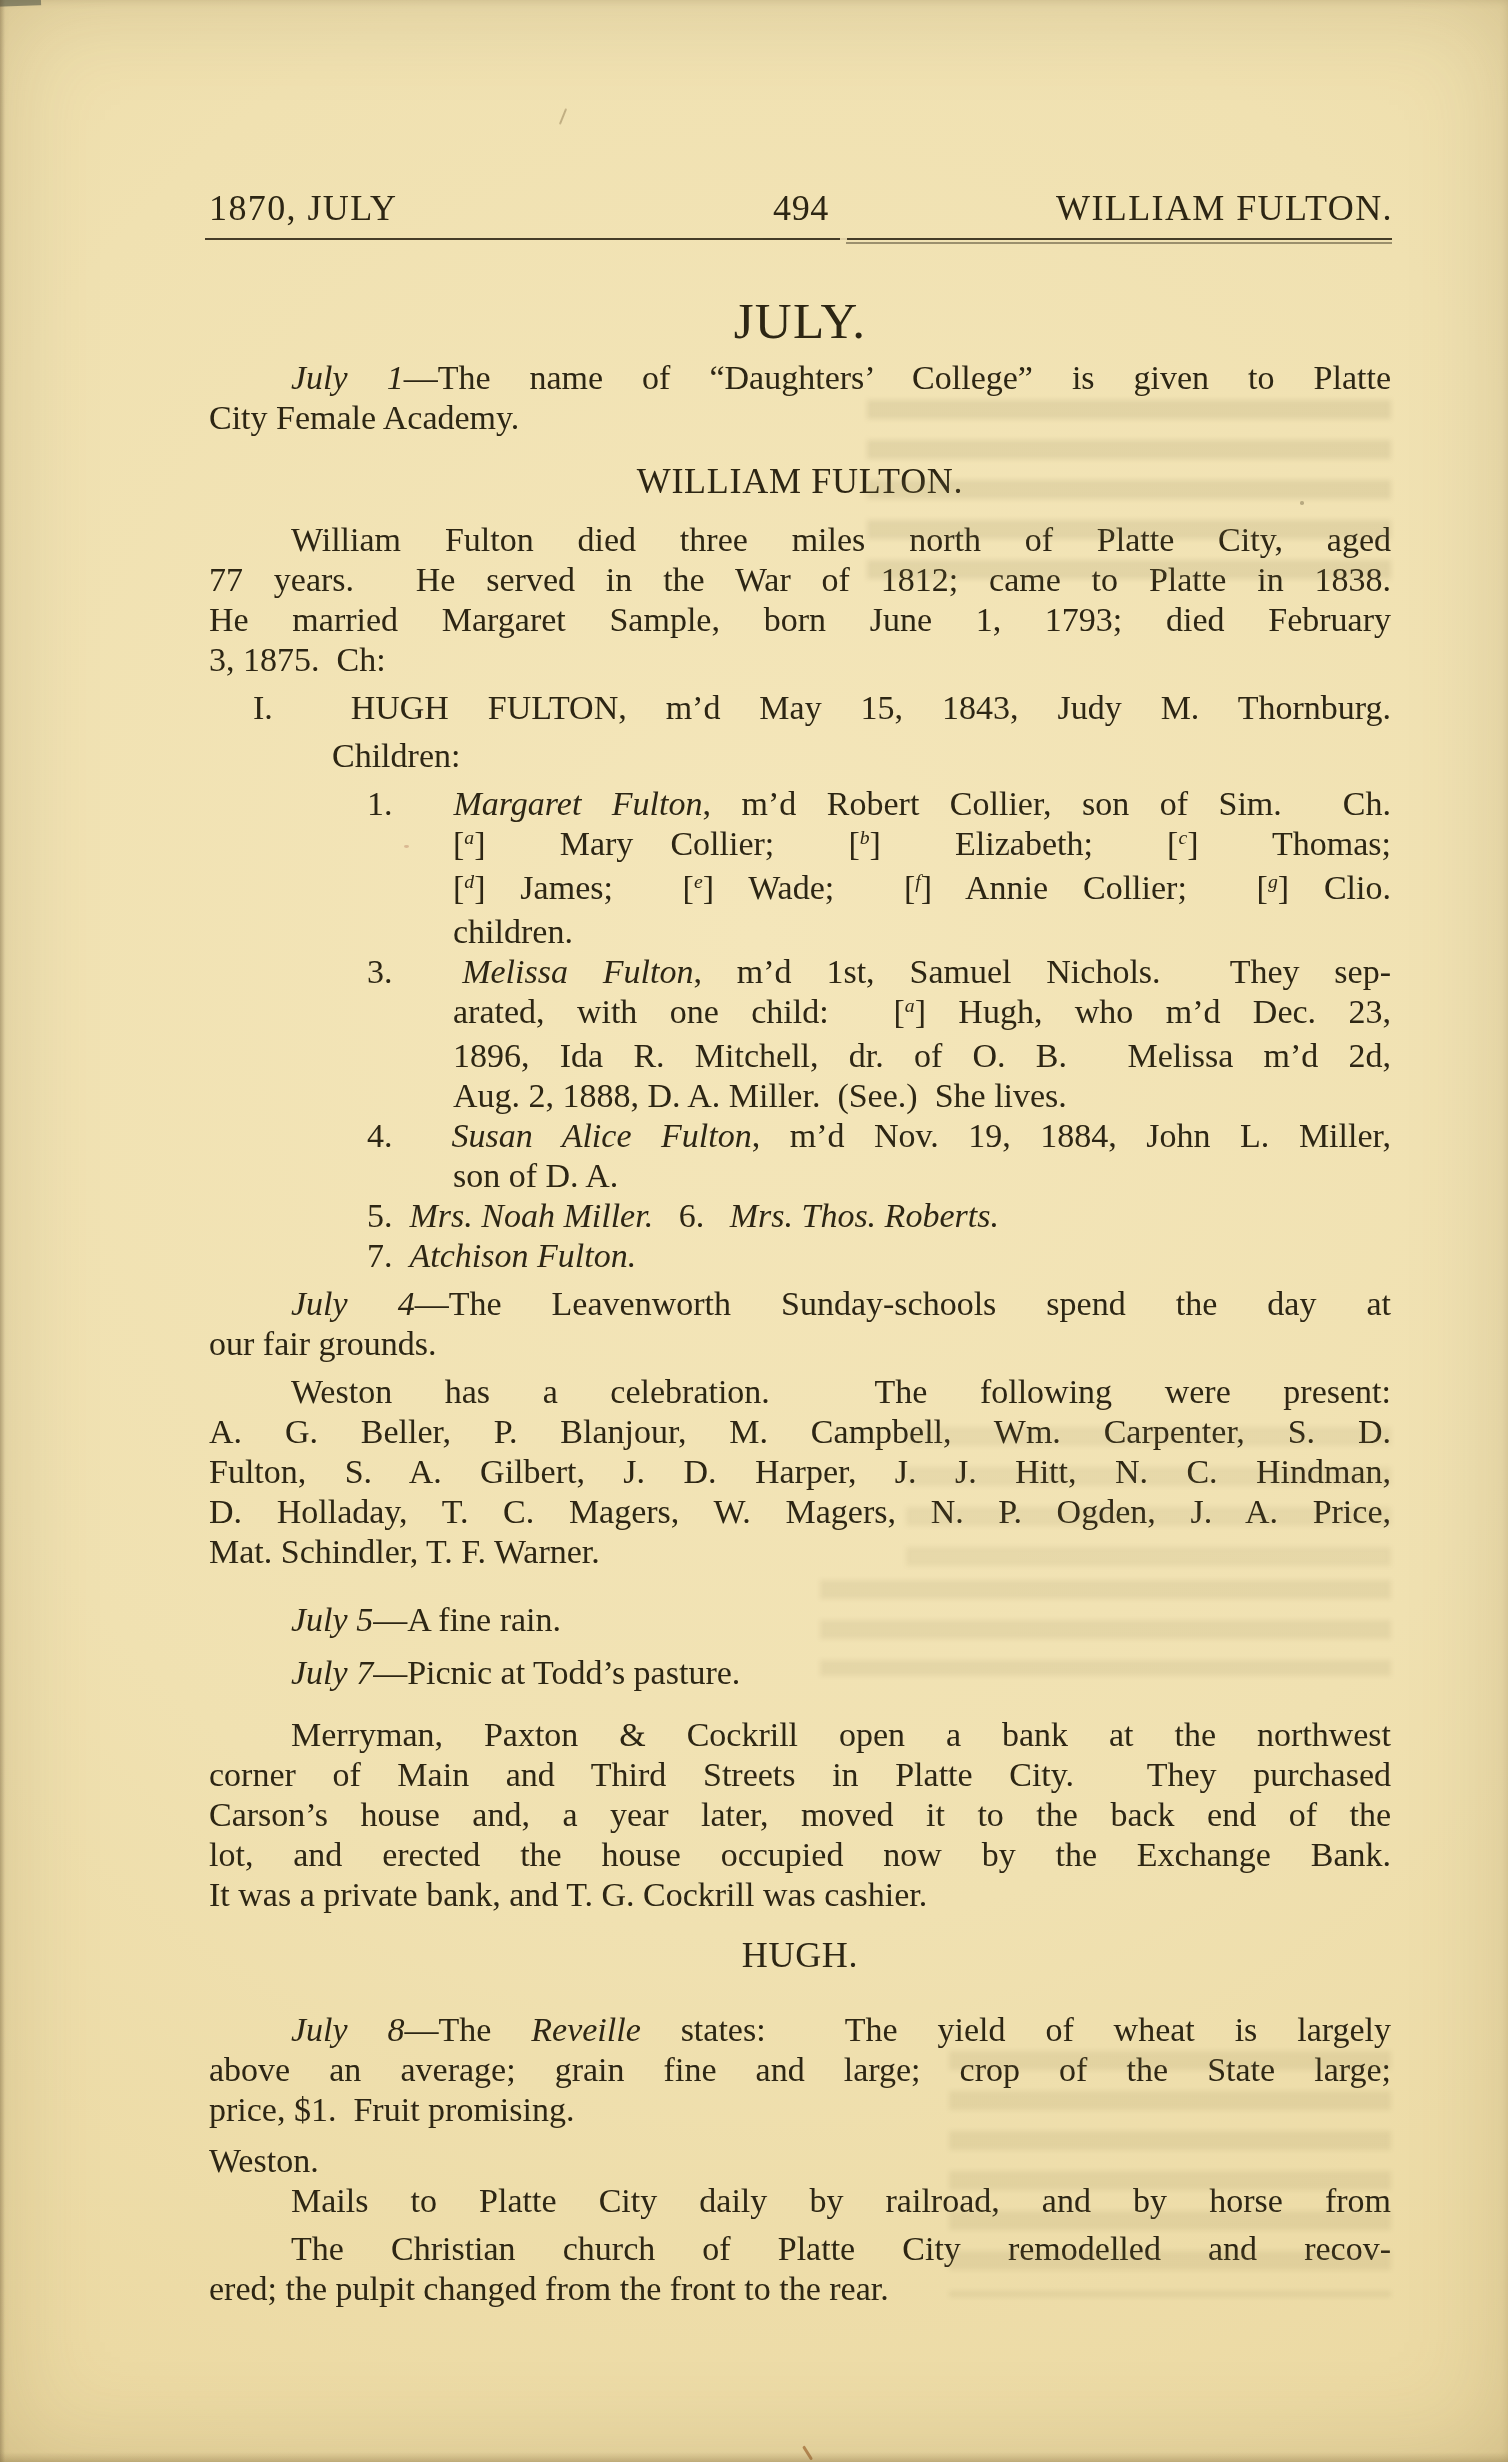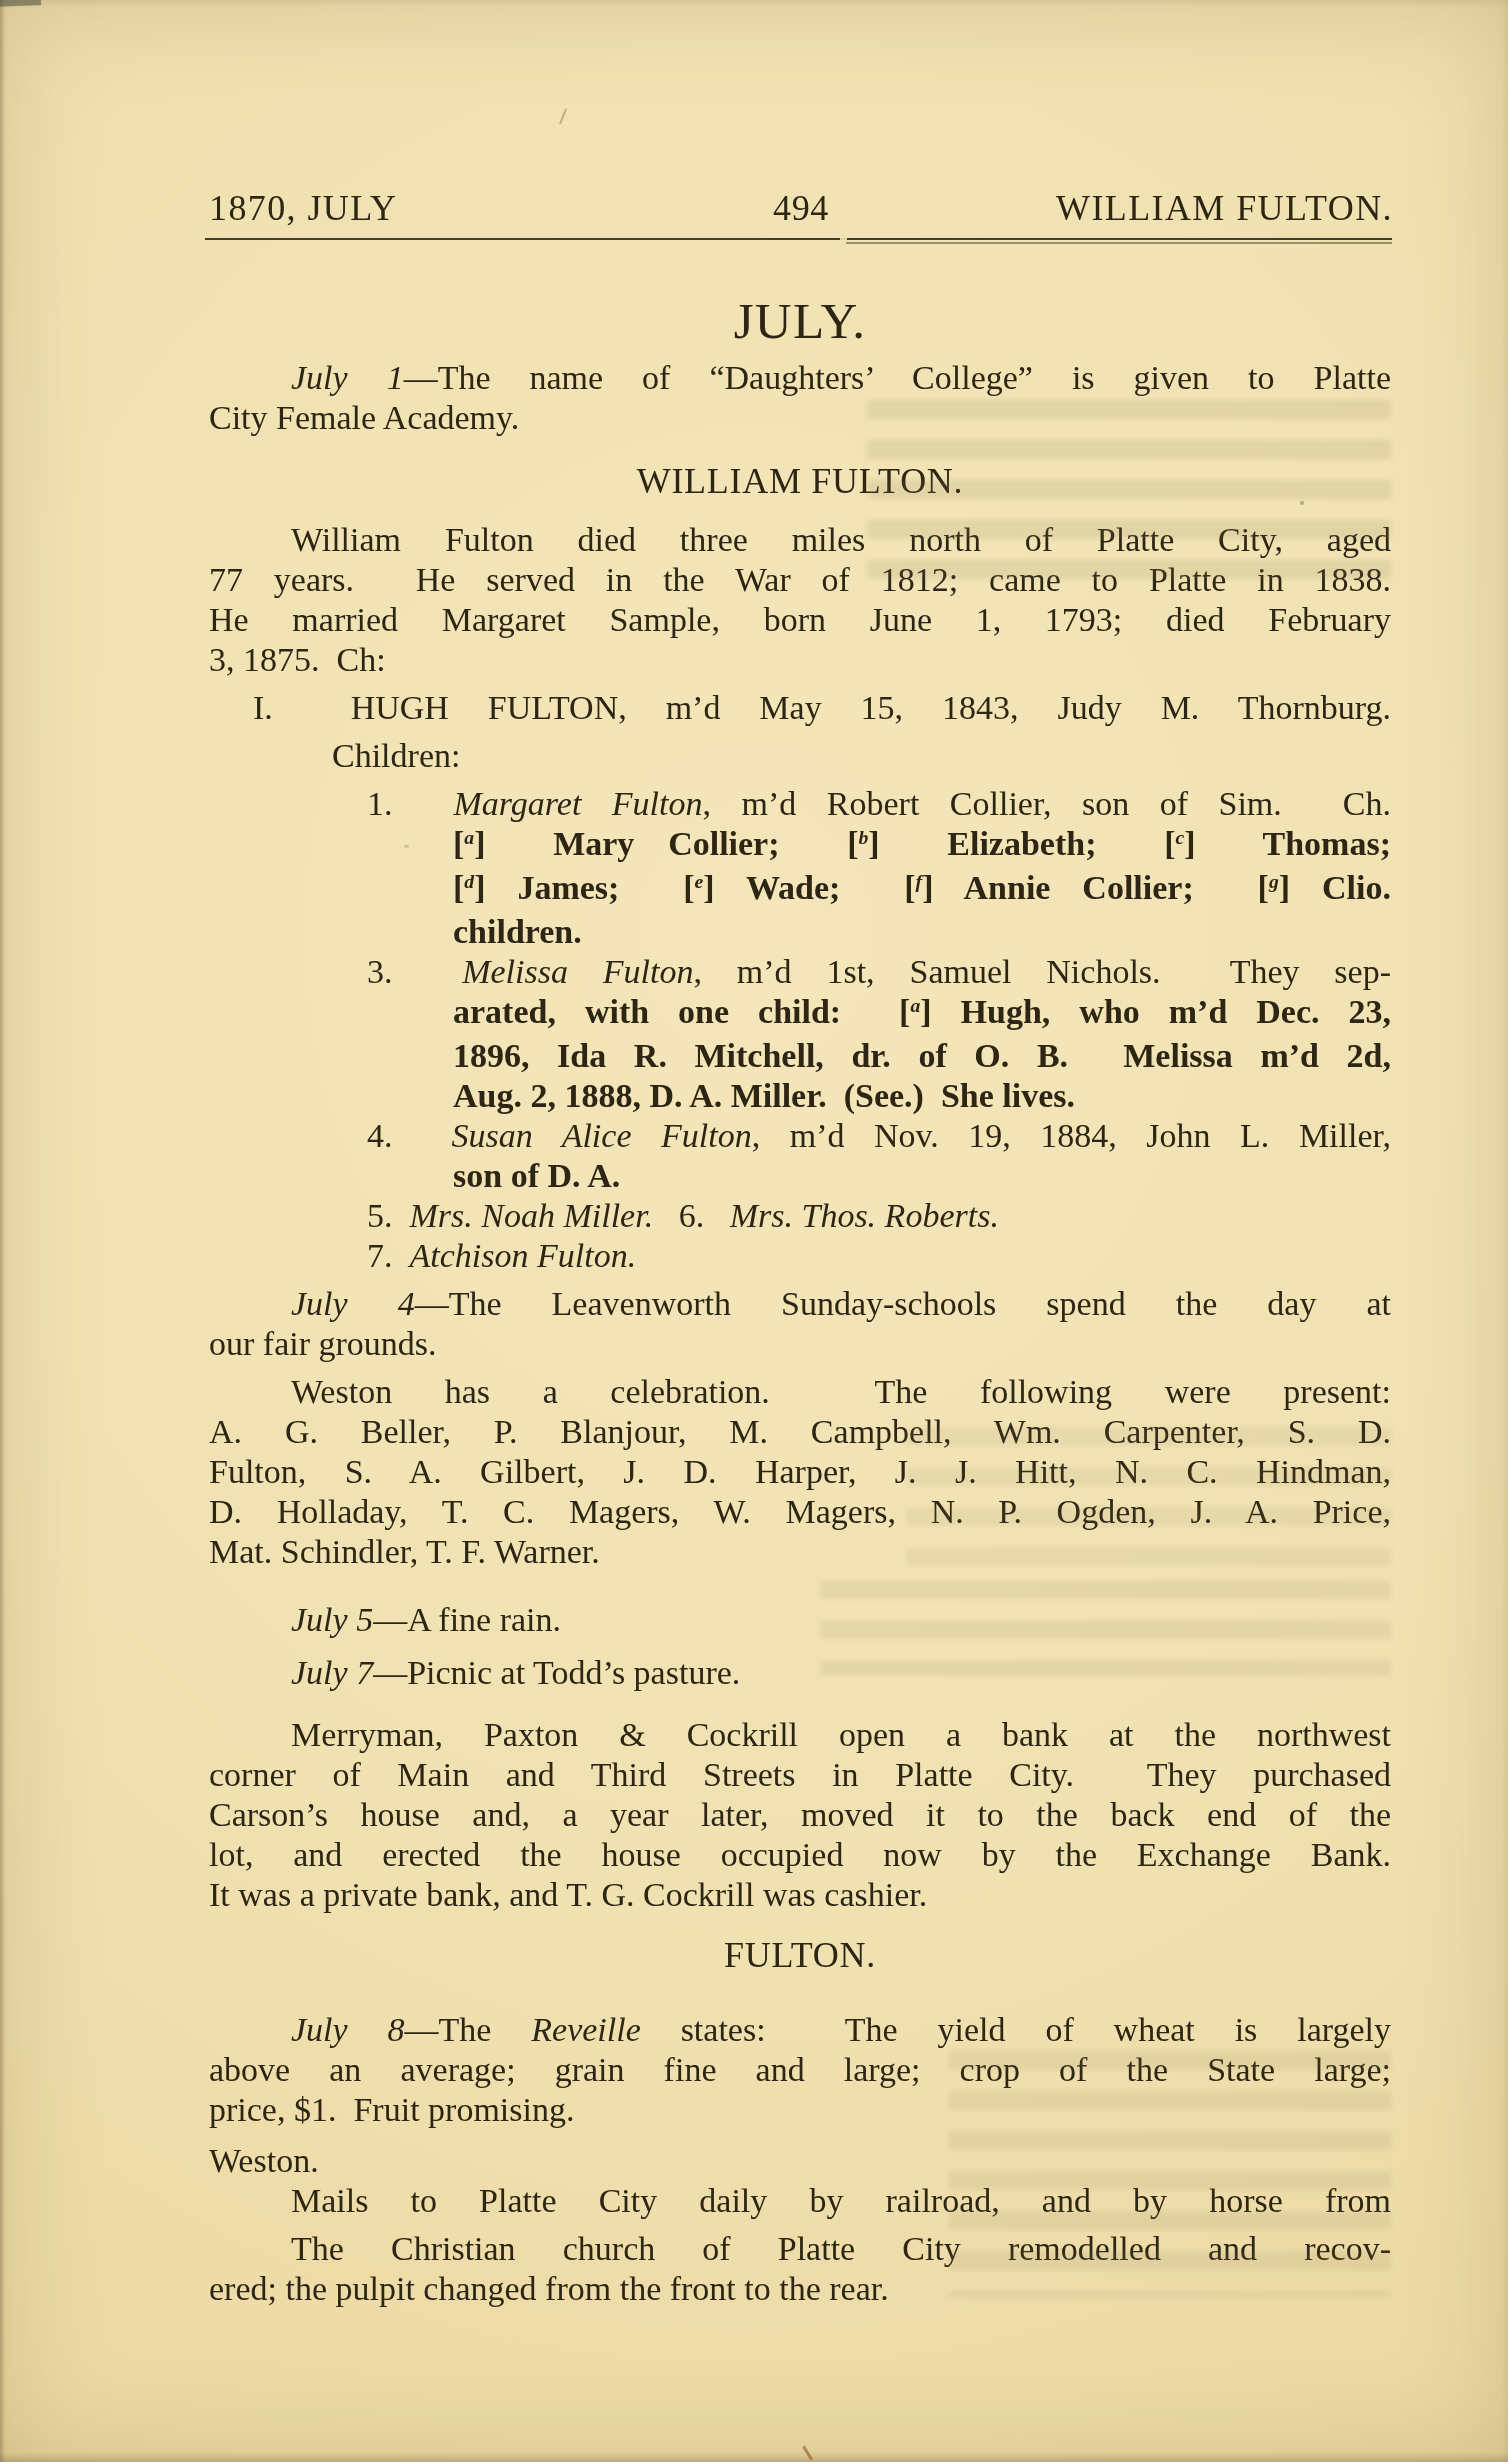"[a] Mary Collier; [b] Elizabeth;" .p-cont { font-weight: bold -> none }
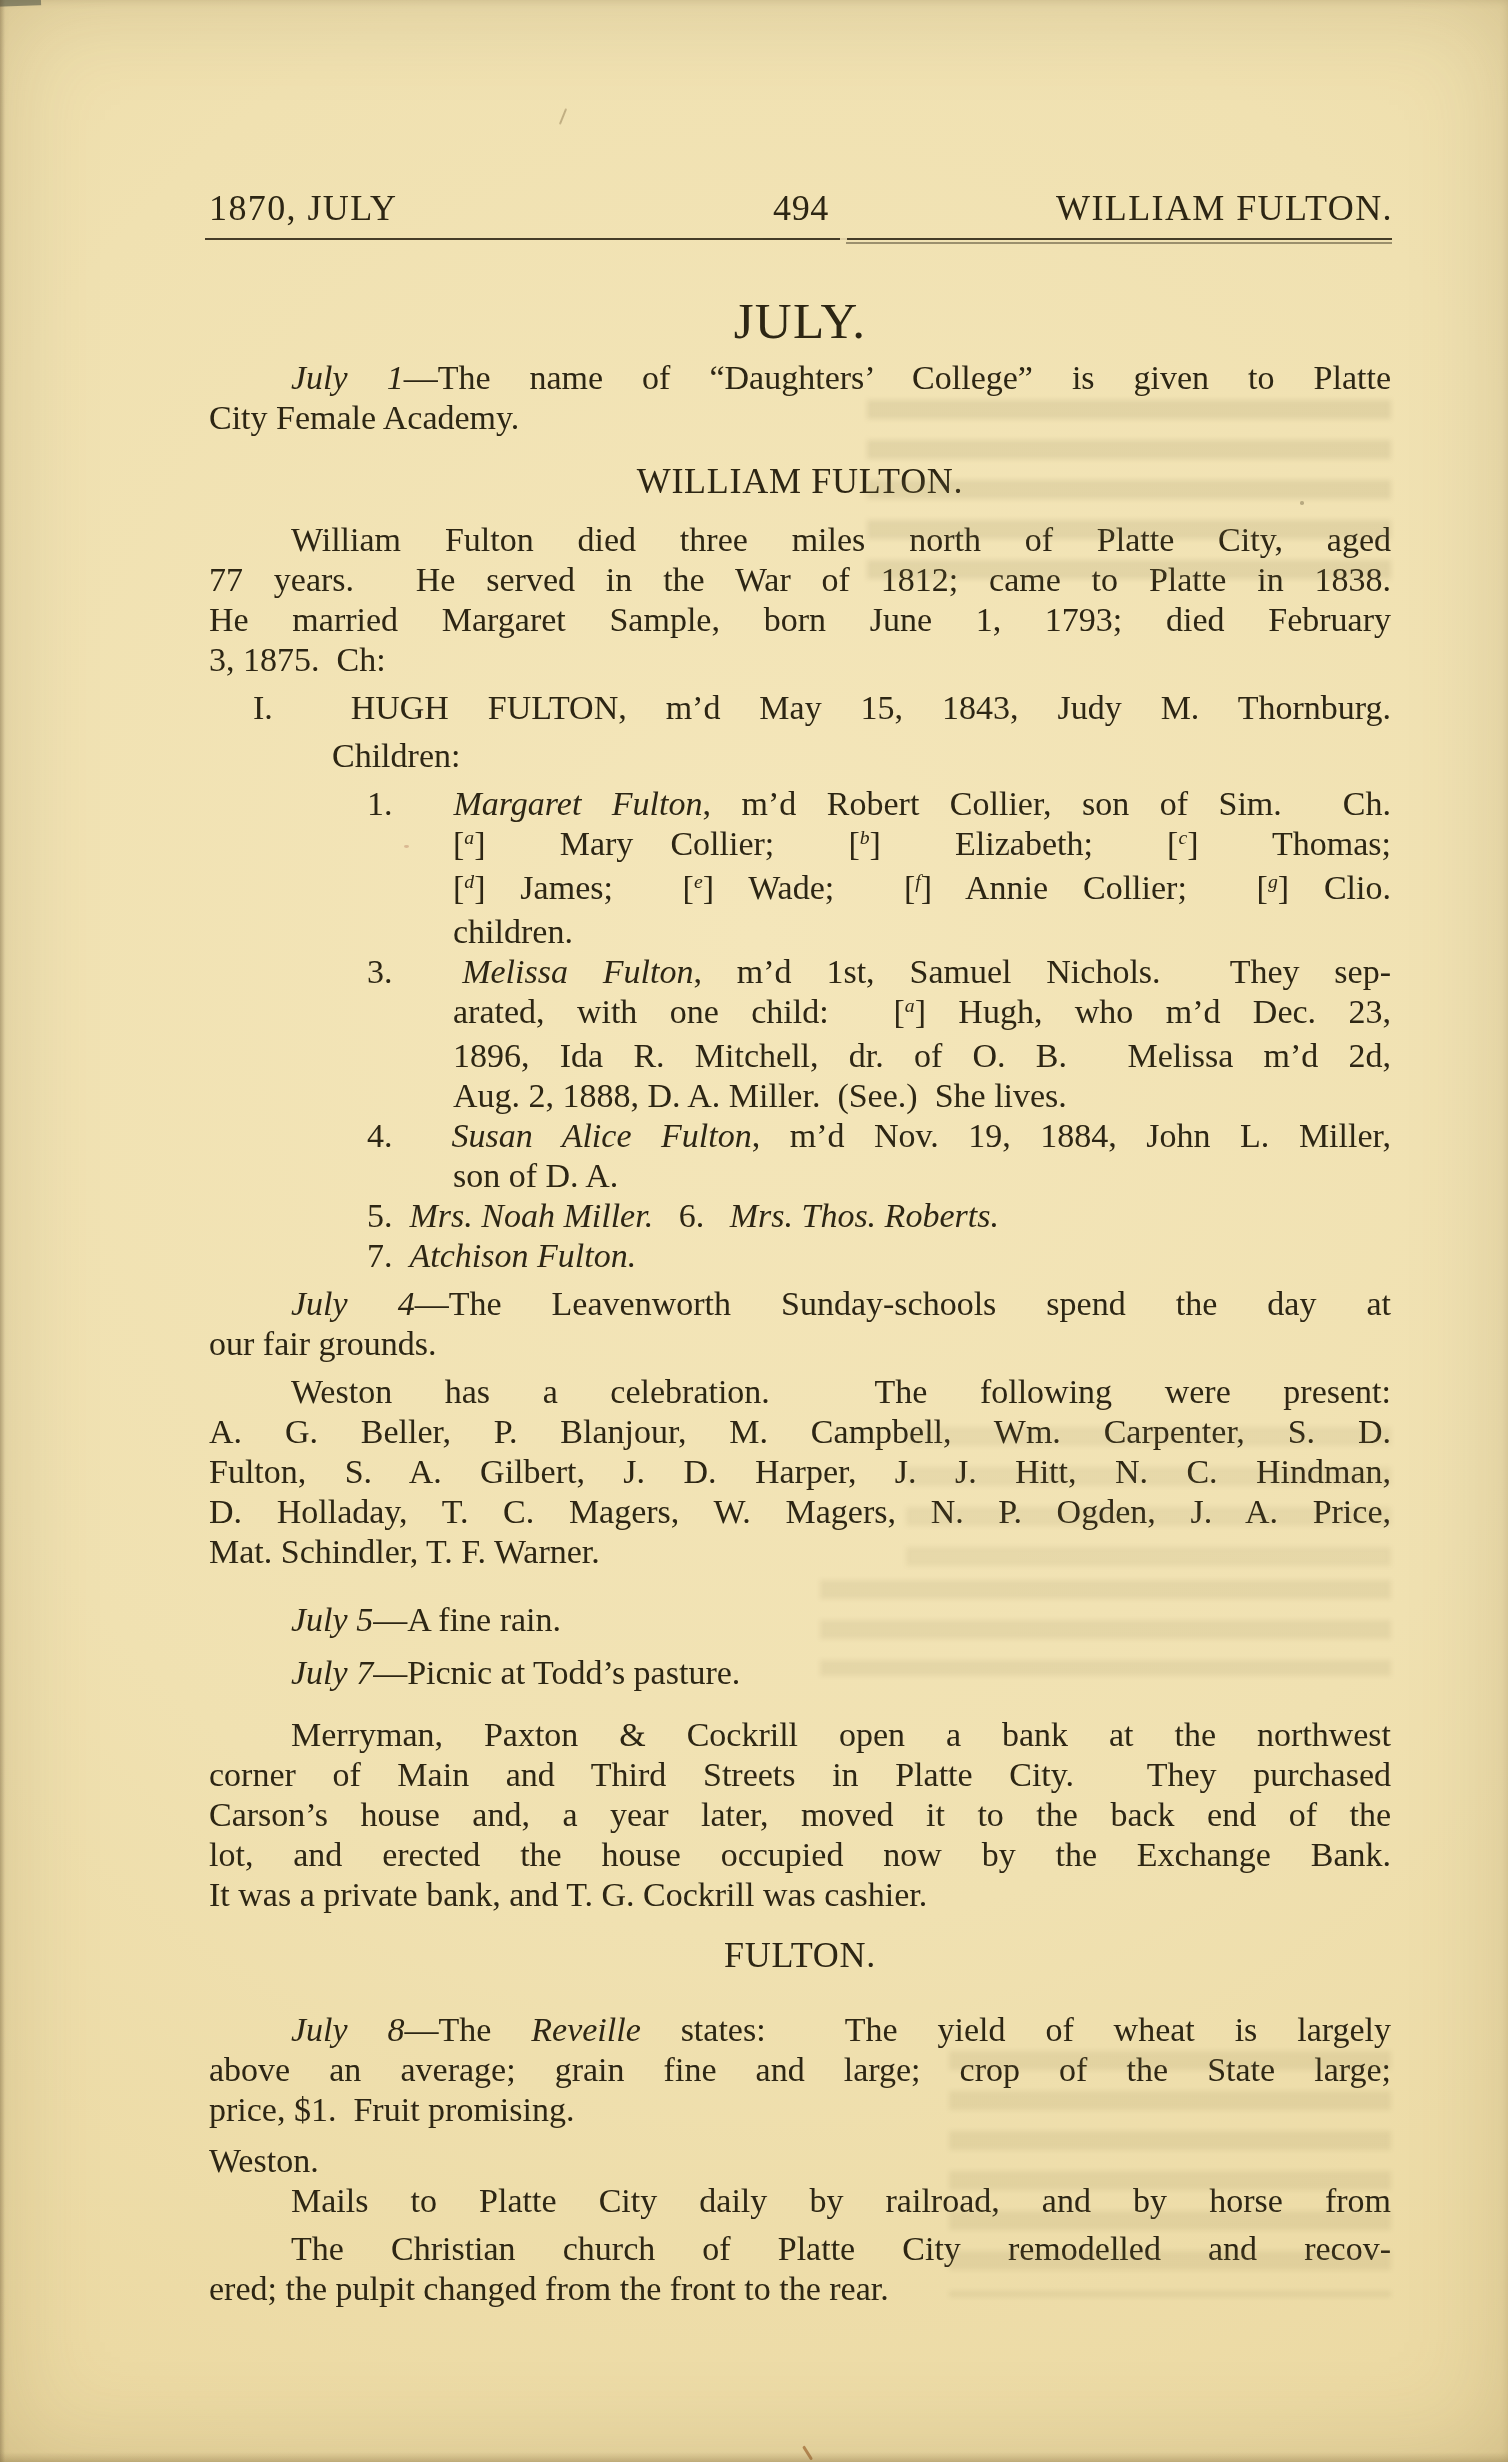"FULTON." div.section-heading { text: FULTON -> HUGH }
